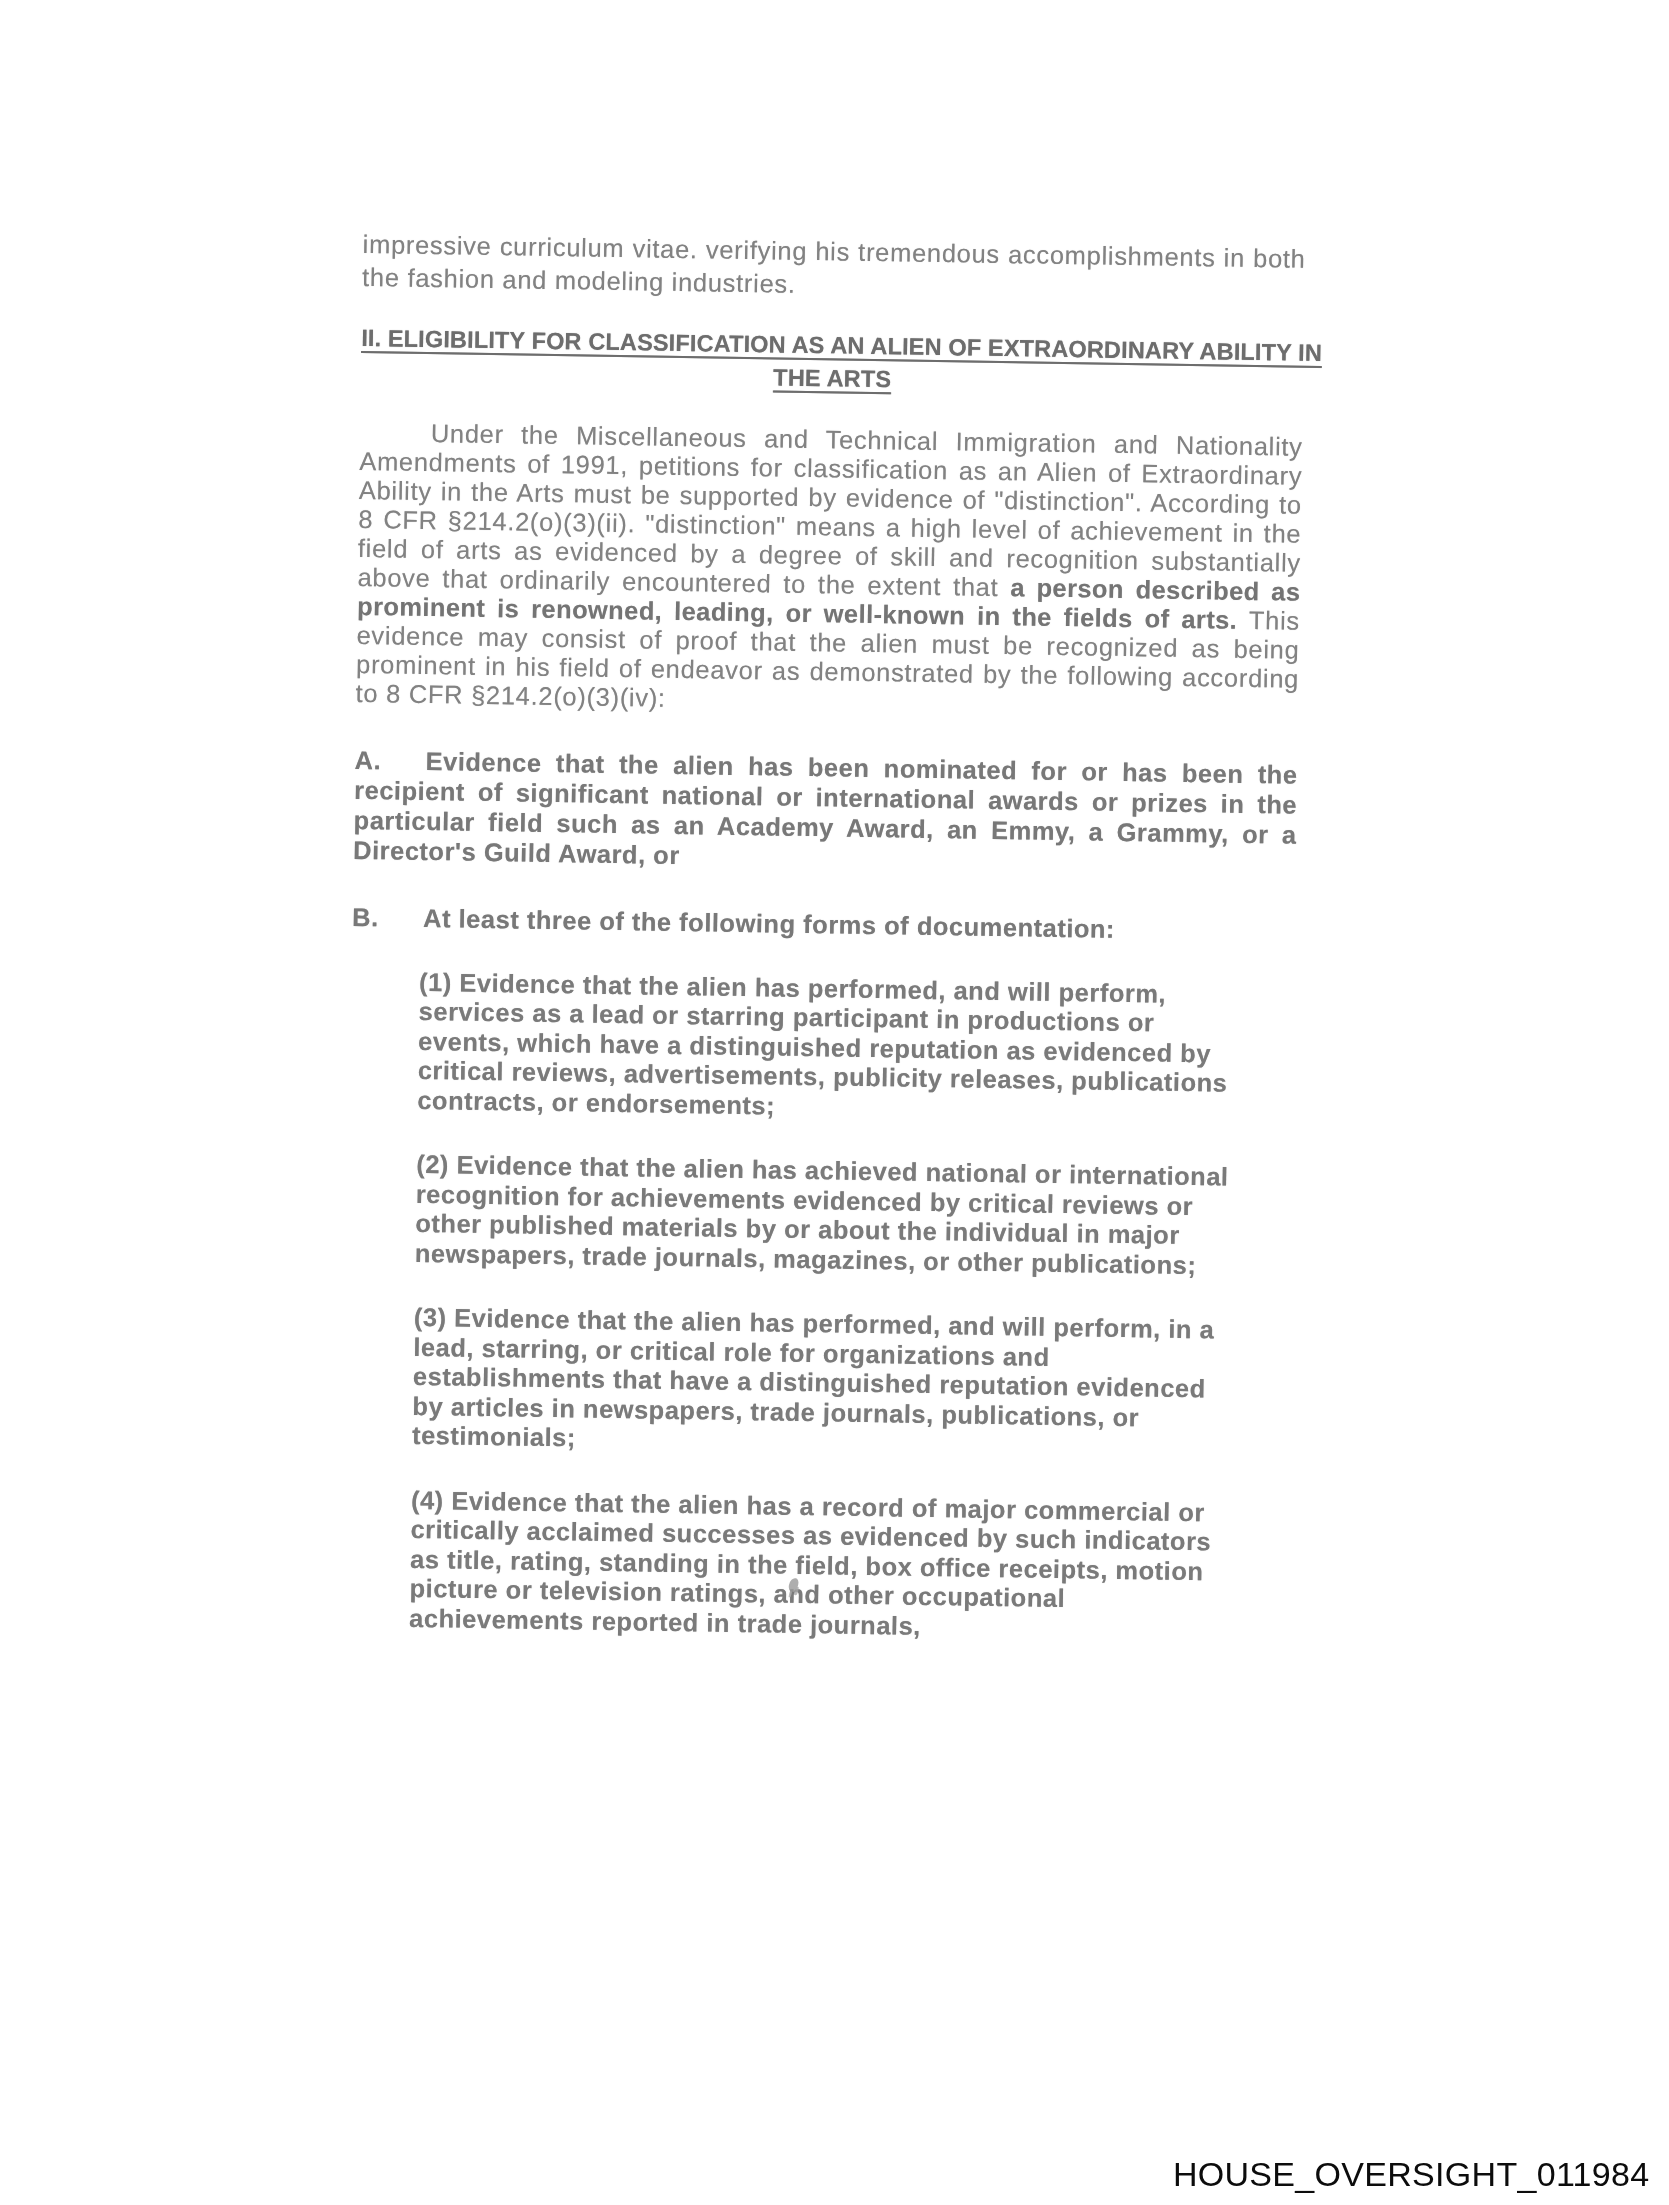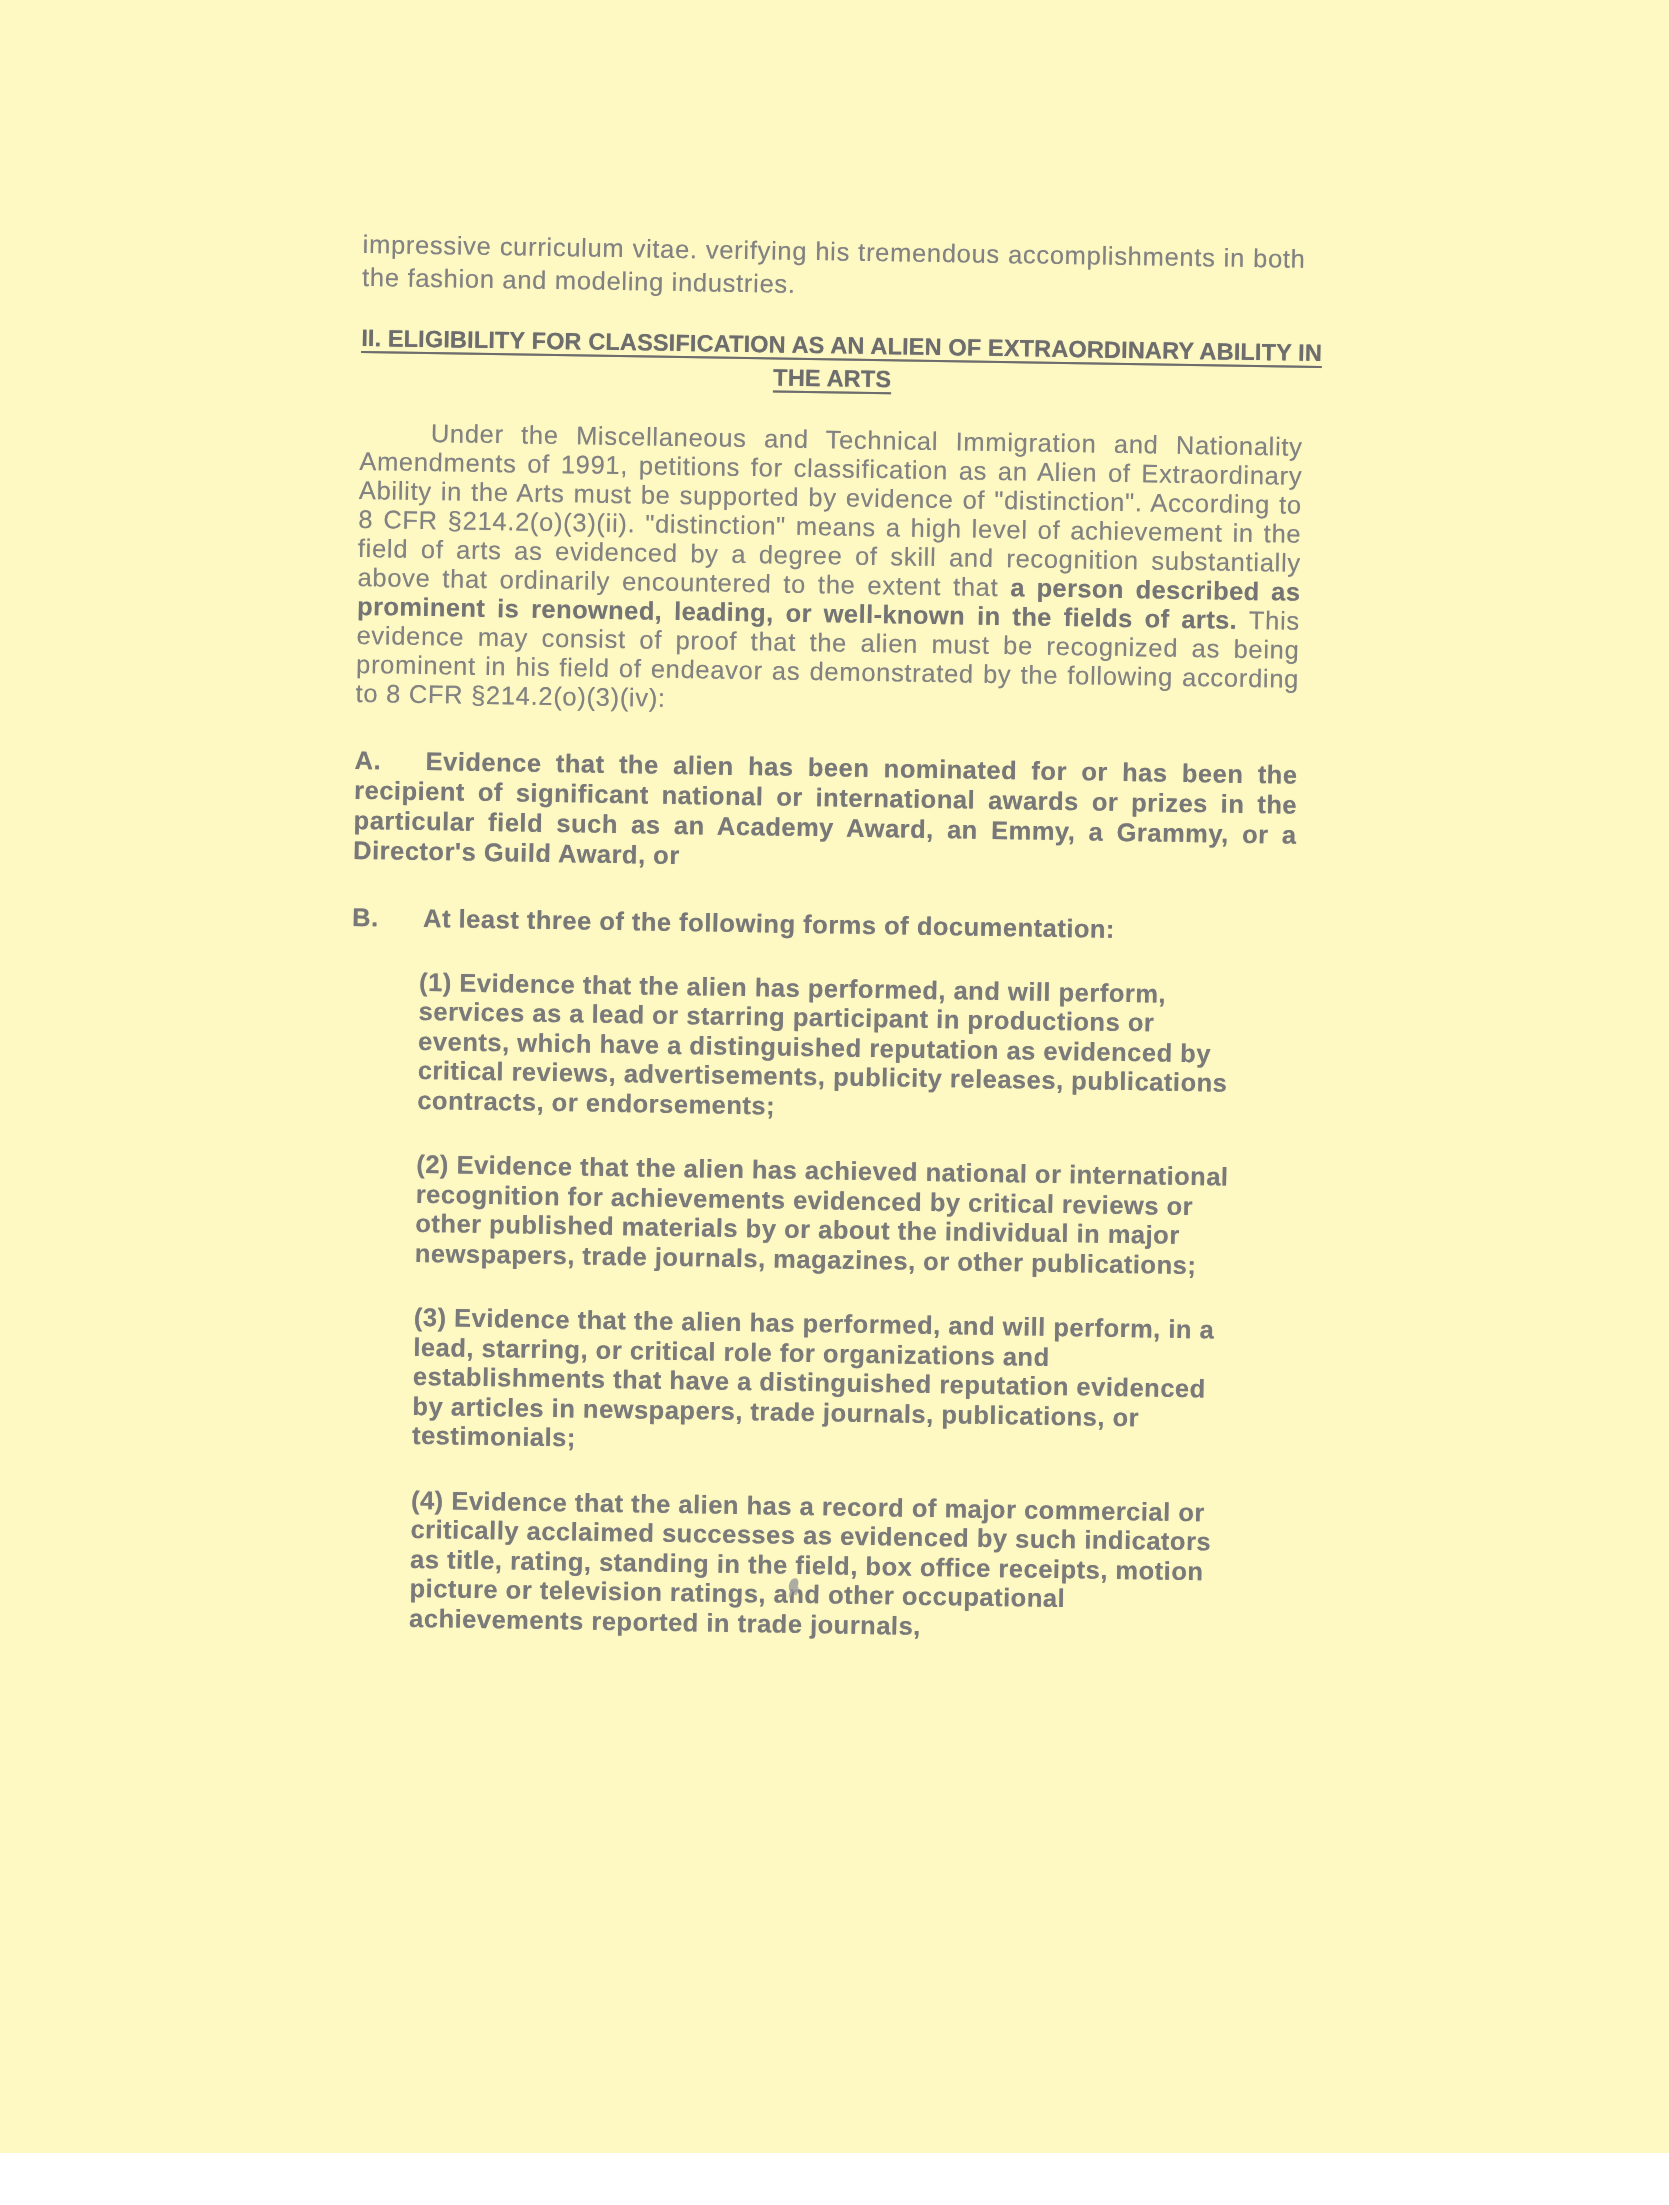"impressive curriculum vitae. verifying" .page { background: #fef9c3 -> #ffffff }
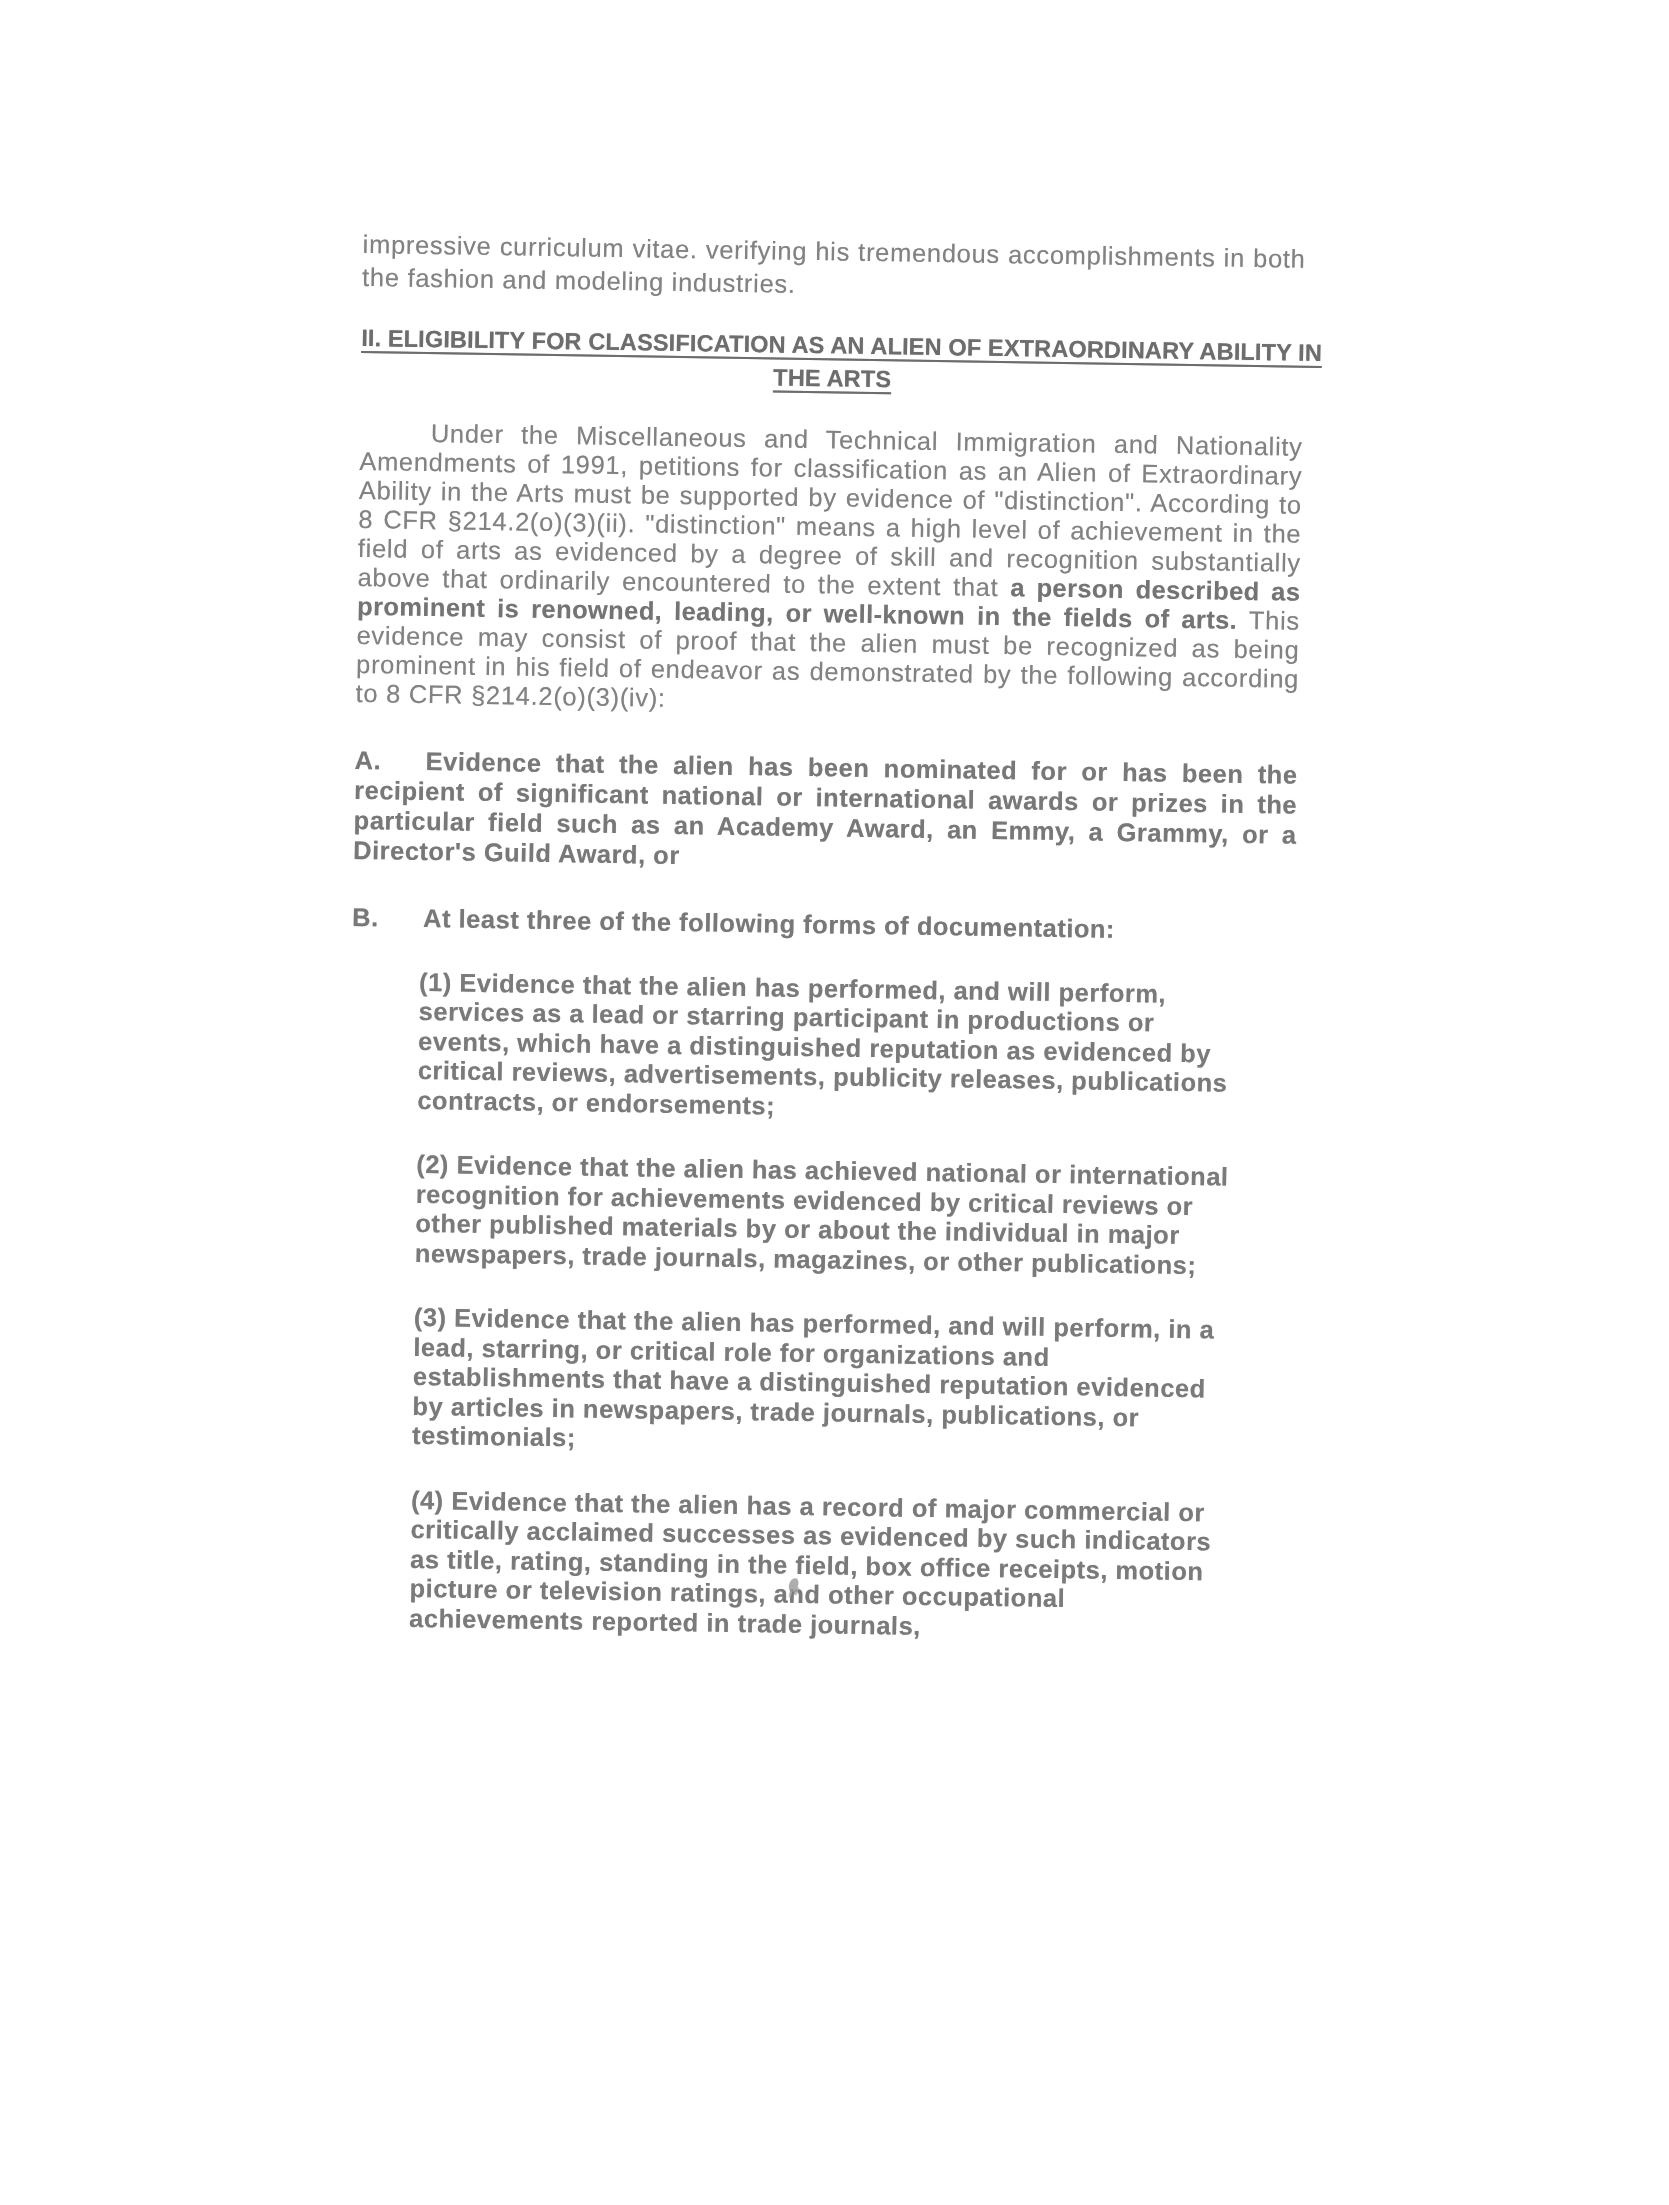"HOUSE_OVERSIGHT_011984" div.footer-stamp { html: none -> <div>HOUSE_OVERSIGHT_011984</div> }
